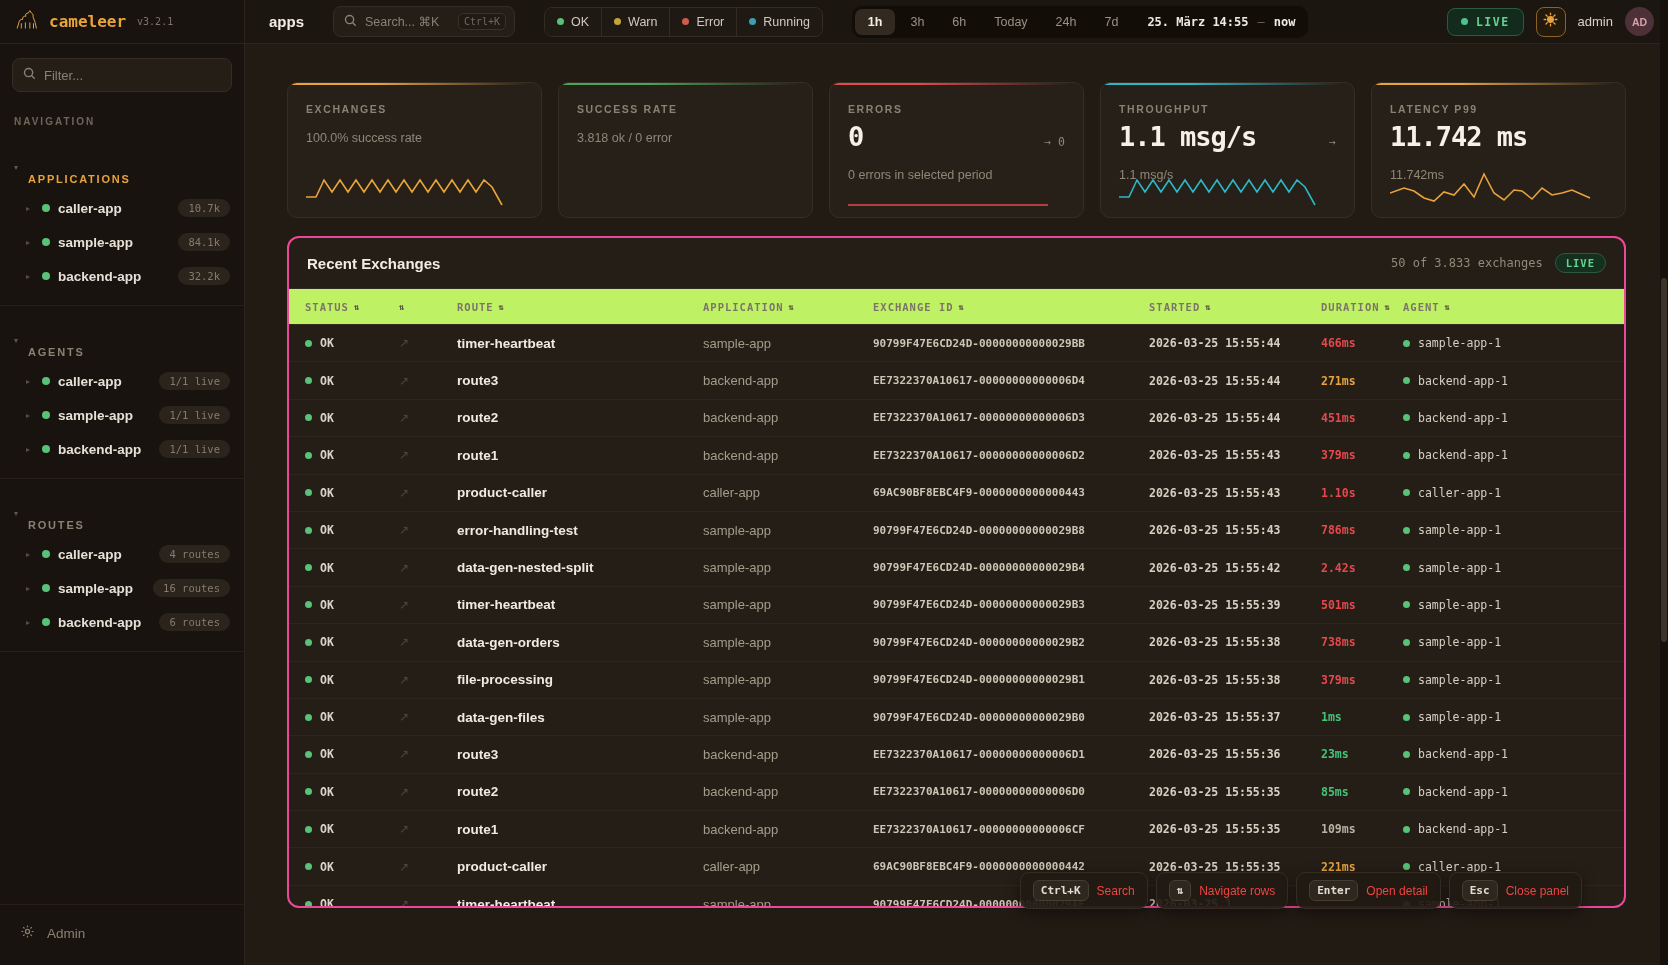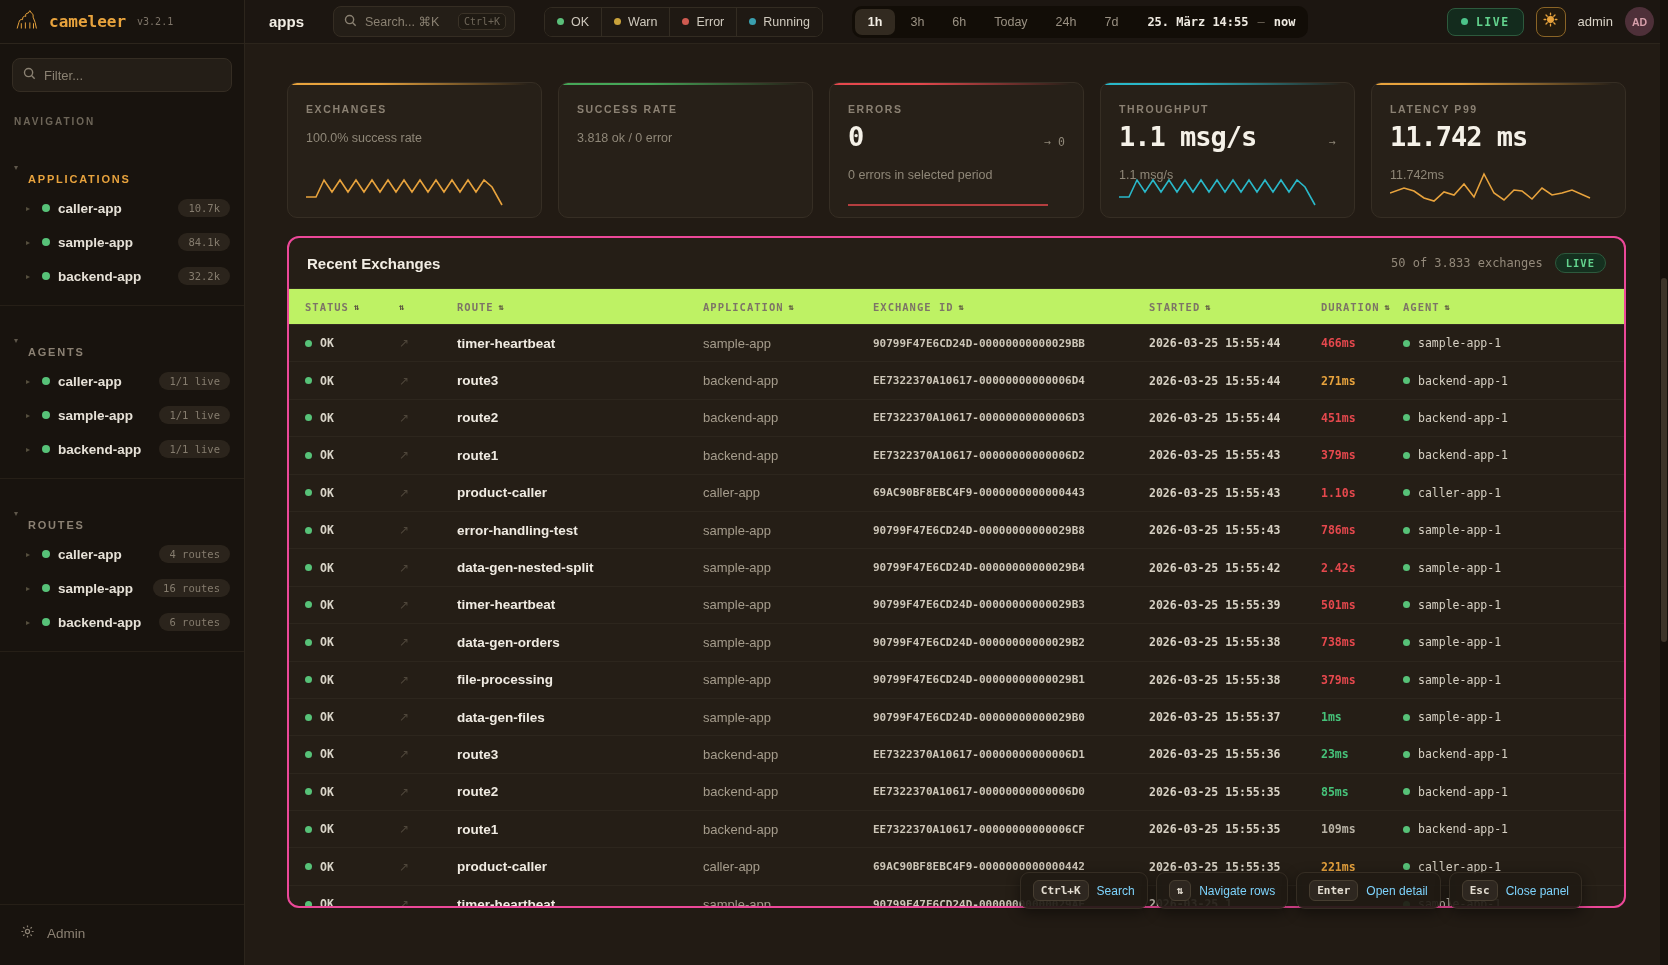"Search" .sc-label { color: #7dd3fc -> #ef4444 }
